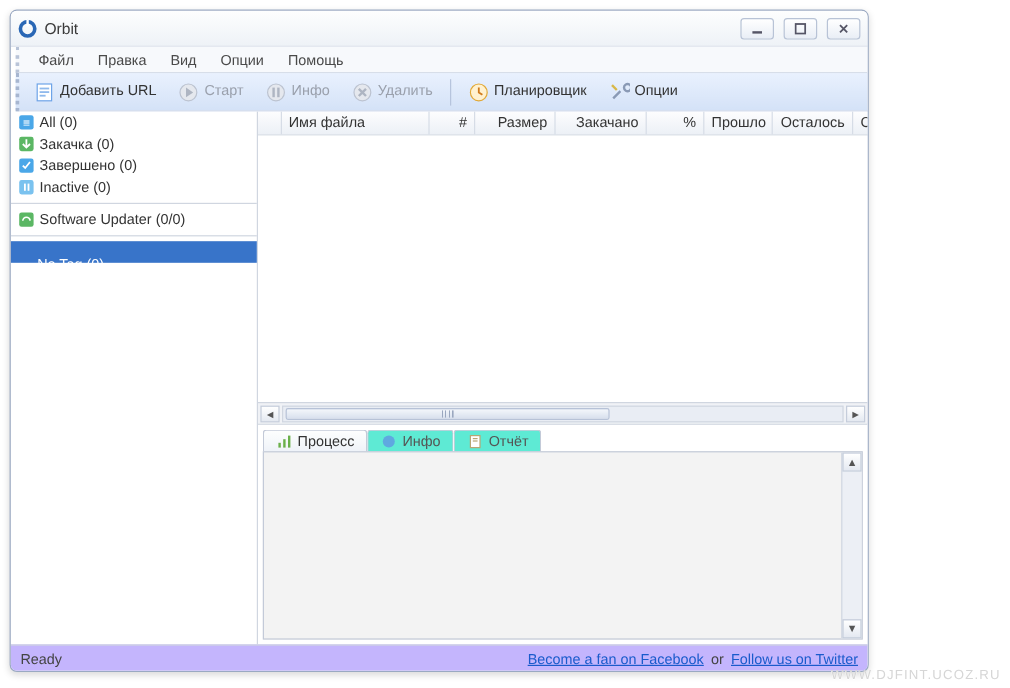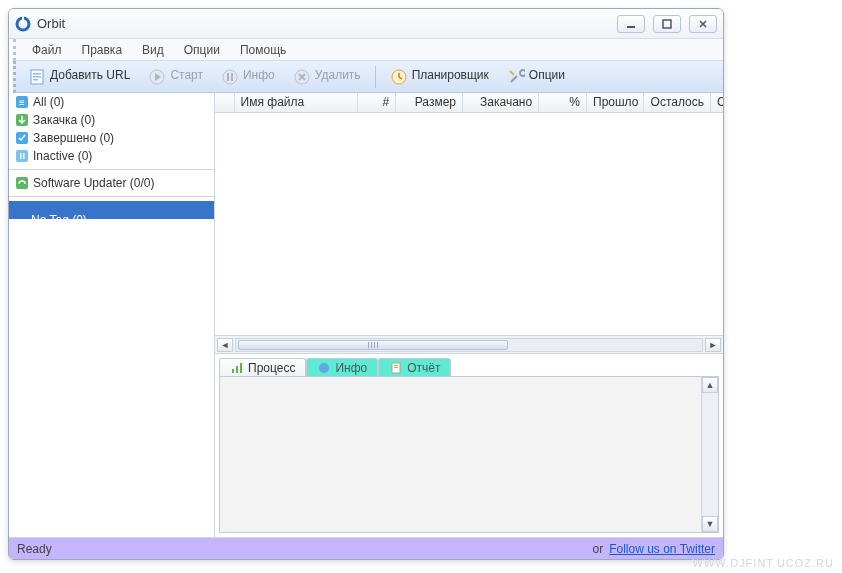"Become a fan on Facebook" a { html: none -> <a>Become a fan on Facebook</a> }
